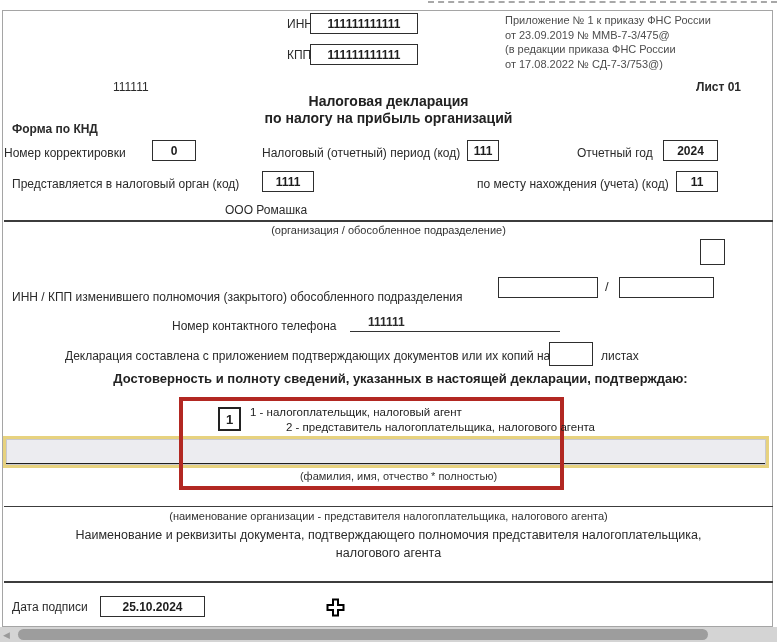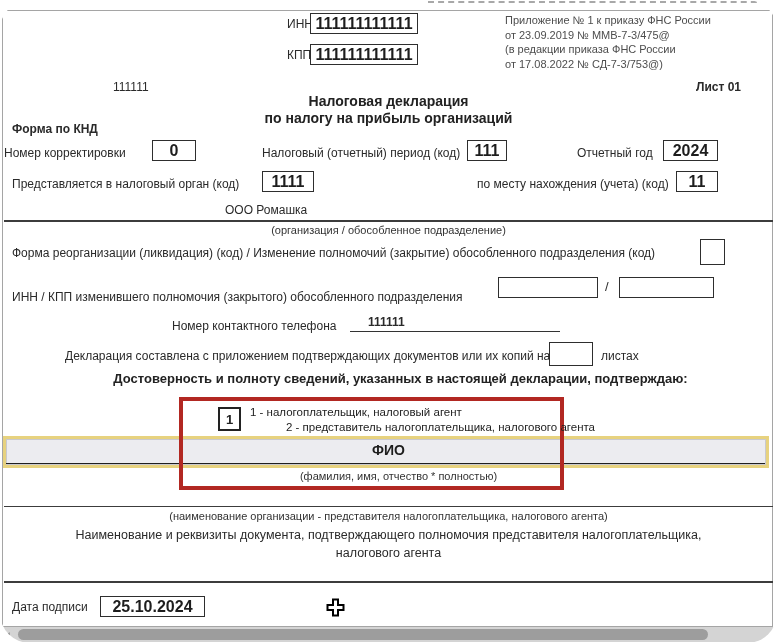"ИНН" .page { border-radius: 30px -> none }
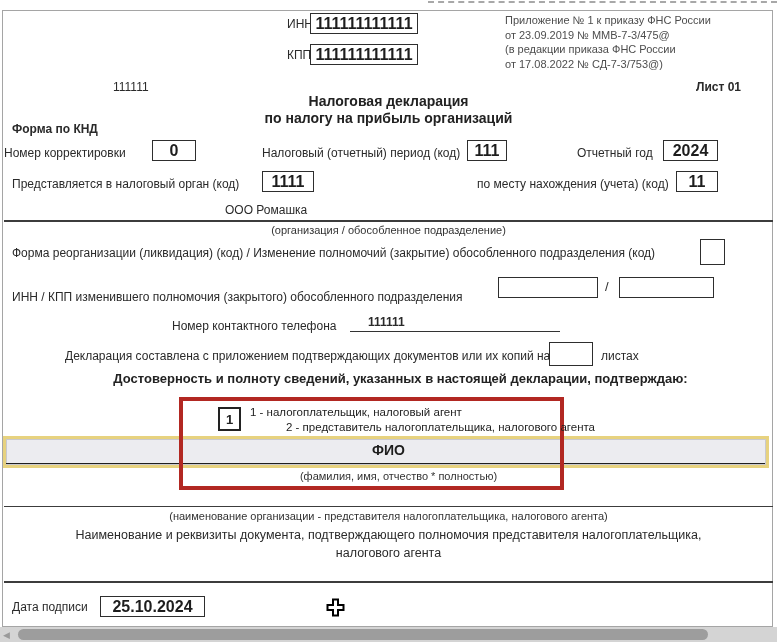"111111111111" .box { font-size: 16px -> 12px }
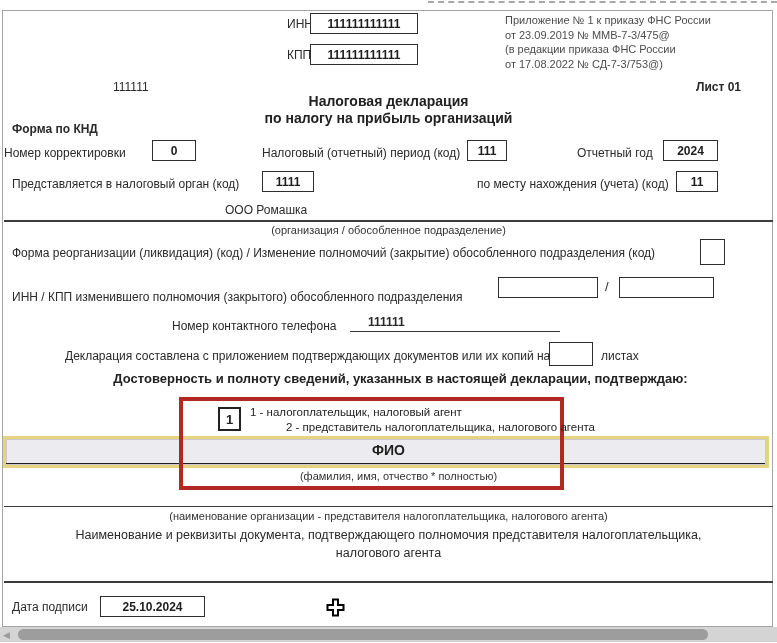"111" div.abs { width: 40px -> 32px }
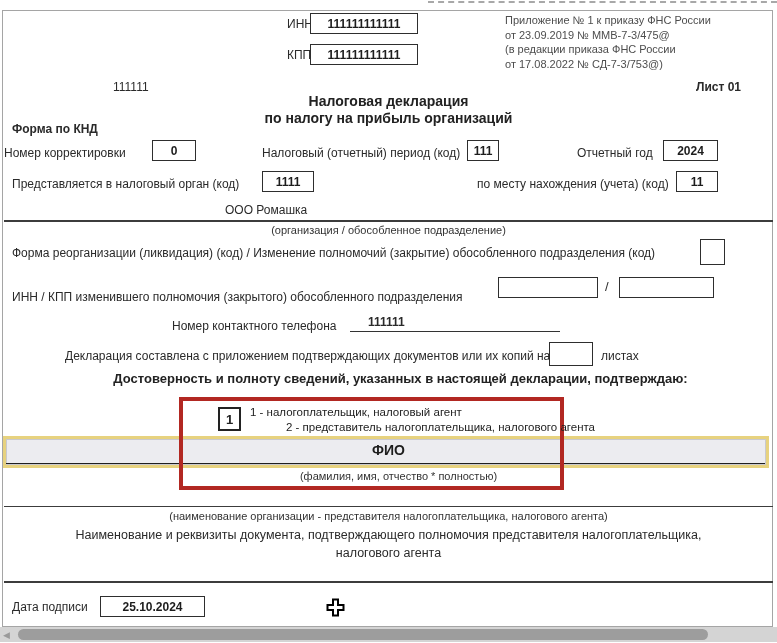"Форма реорганизации (ликвидация) (код) /" div.abs { html: <div>Форма реорганизации (ликвидация) (код) / Изменение полномочий (закрытие) обособленного подразделения (код)</div> -> none }
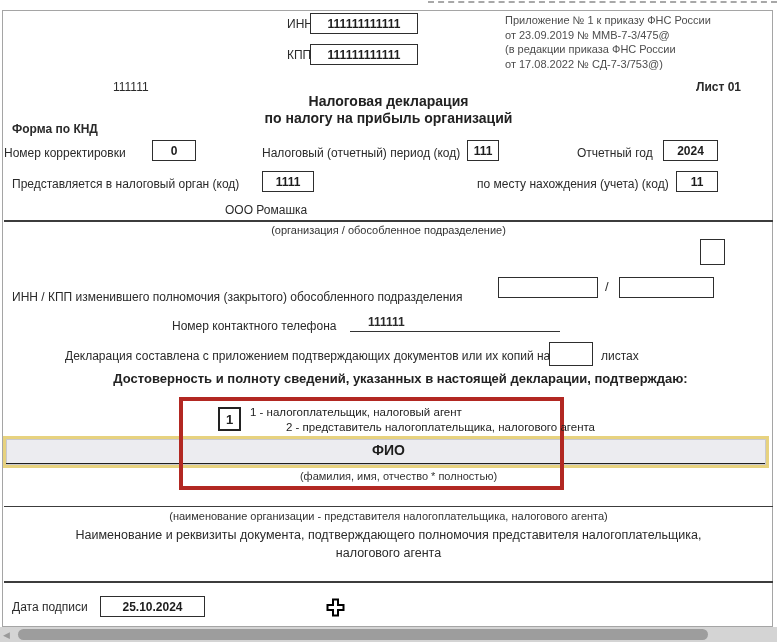"ФИО" div.abs { html: <div>ФИО</div> -> none }
